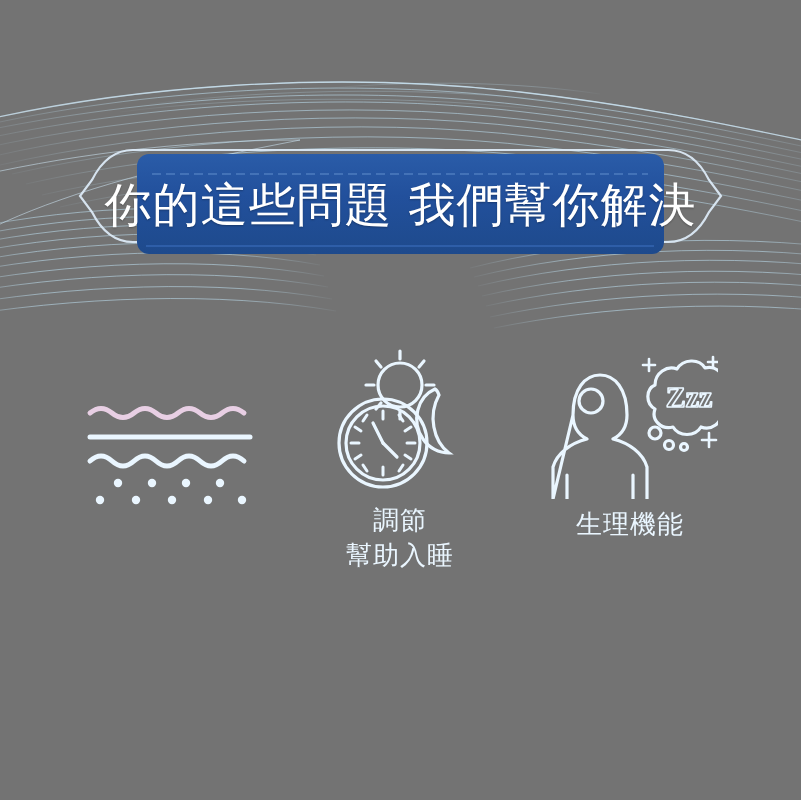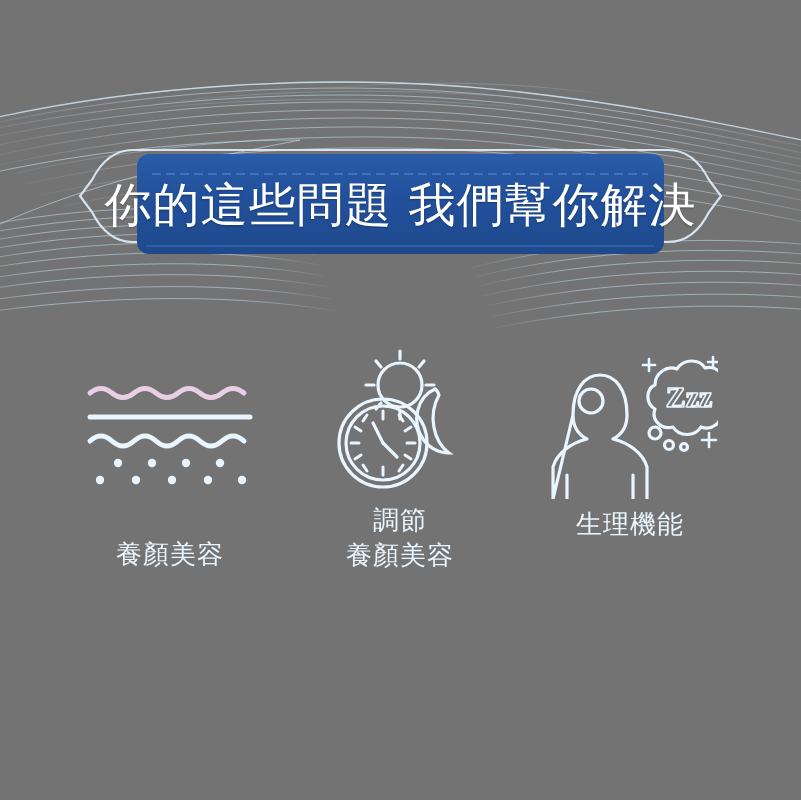"Zzz" .benefit-icon { align-items: none -> center }
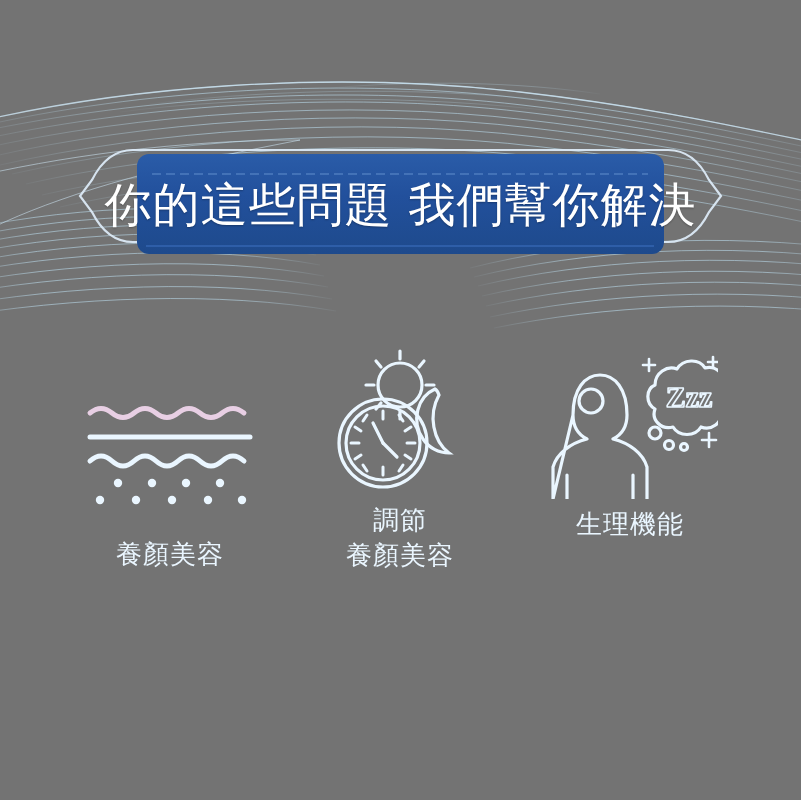"調節" div.benefit-label { text: 養顏美容 -> 幫助入睡 }
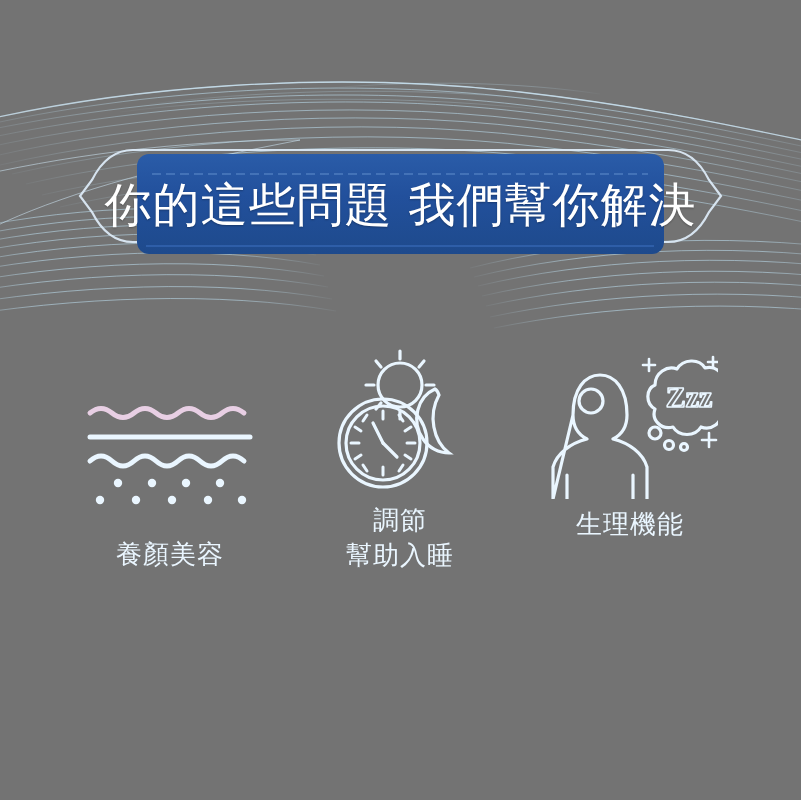"養顏美容" div.benefit-label { html: <div>養顏美容</div> -> none }
